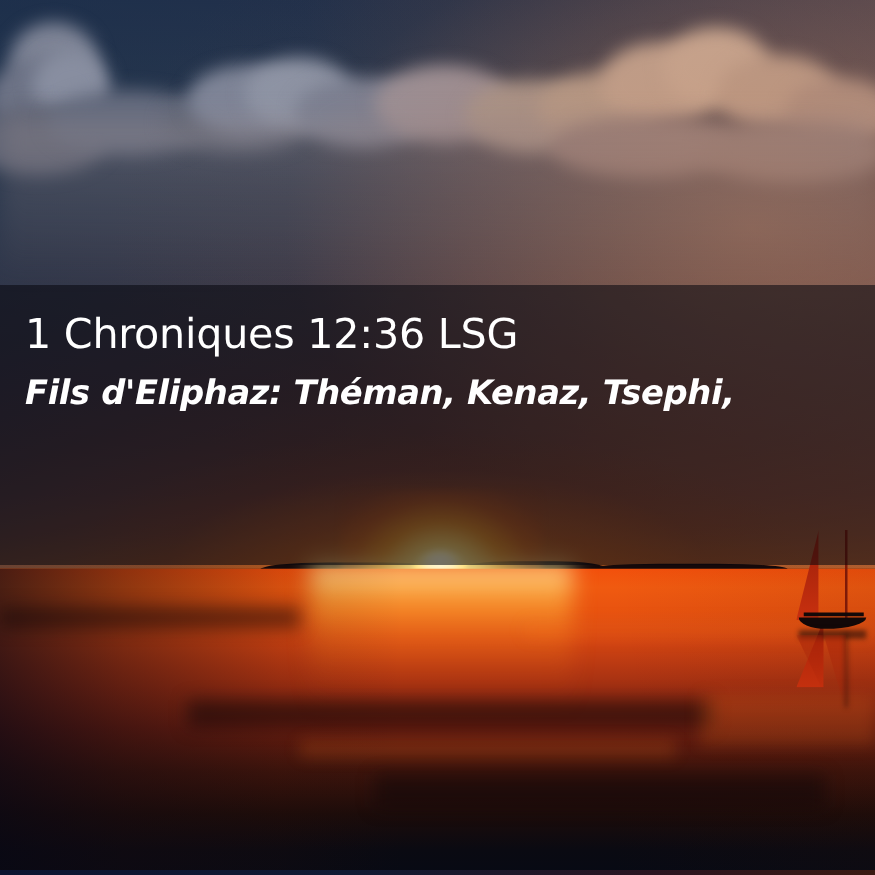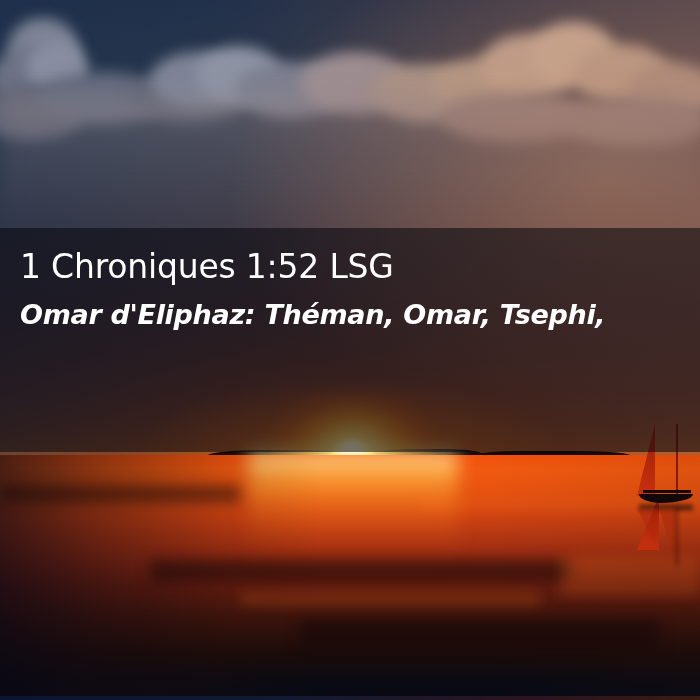"1 Chroniques 1:52 LSG" div.ref { text: 1:52 -> 12:36 }
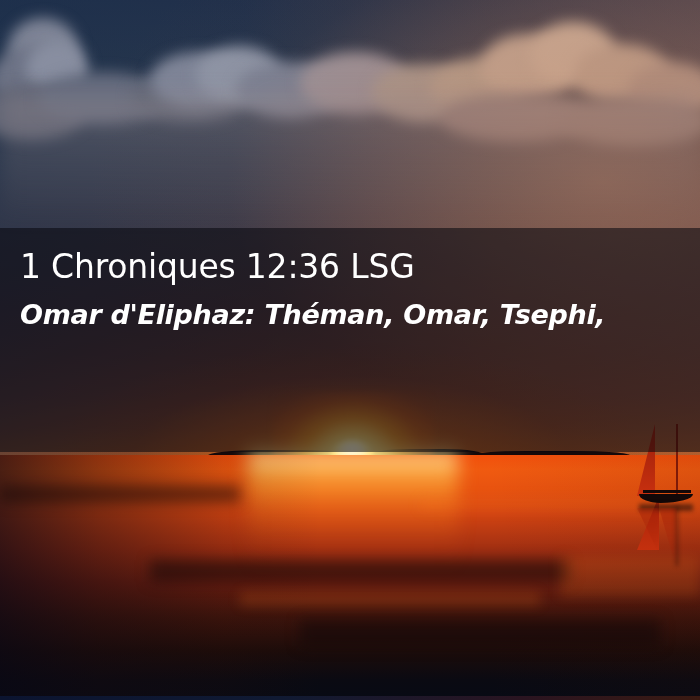"Omar d'Eliphaz: Théman, Omar, Tsephi," div { text: Omar d'Eliphaz: Théman, Omar -> Fils d'Eliphaz: Théman, Kenaz }
